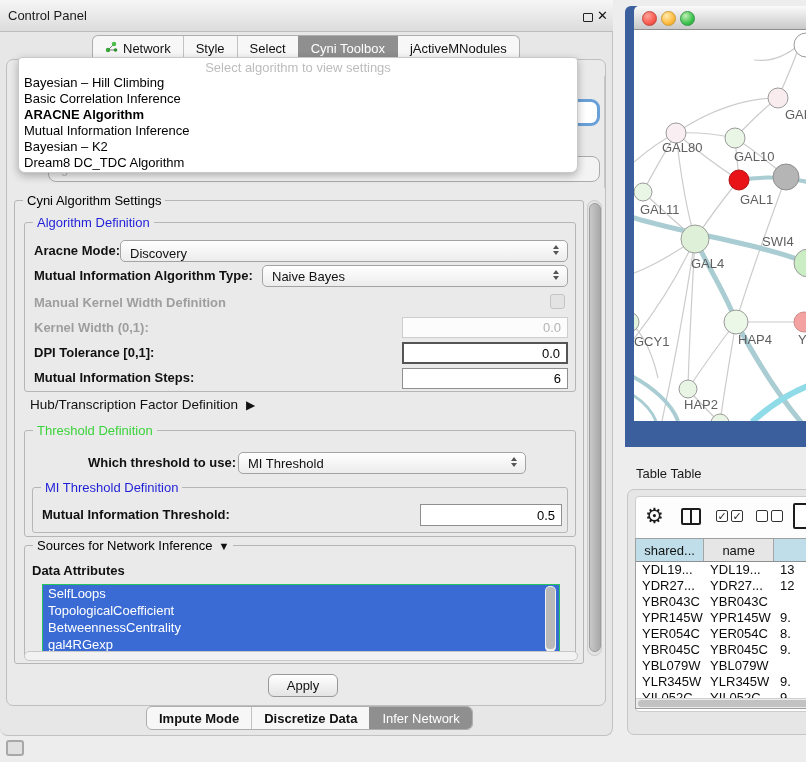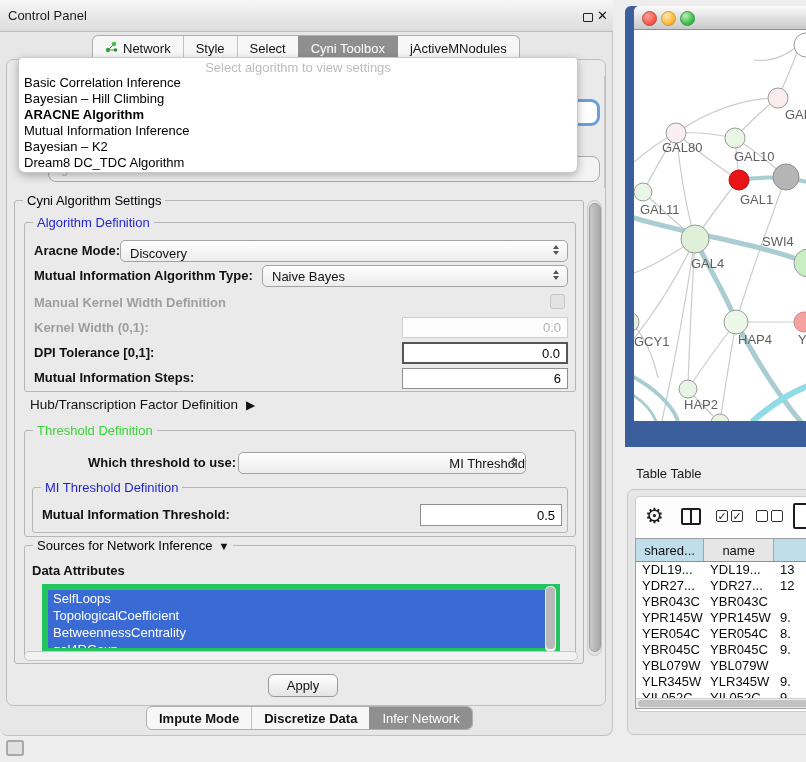"Basic Correlation Inference" div.algo-item { order: before "Bayesian – Hill Climbing" -> after "Bayesian – Hill Climbing" }
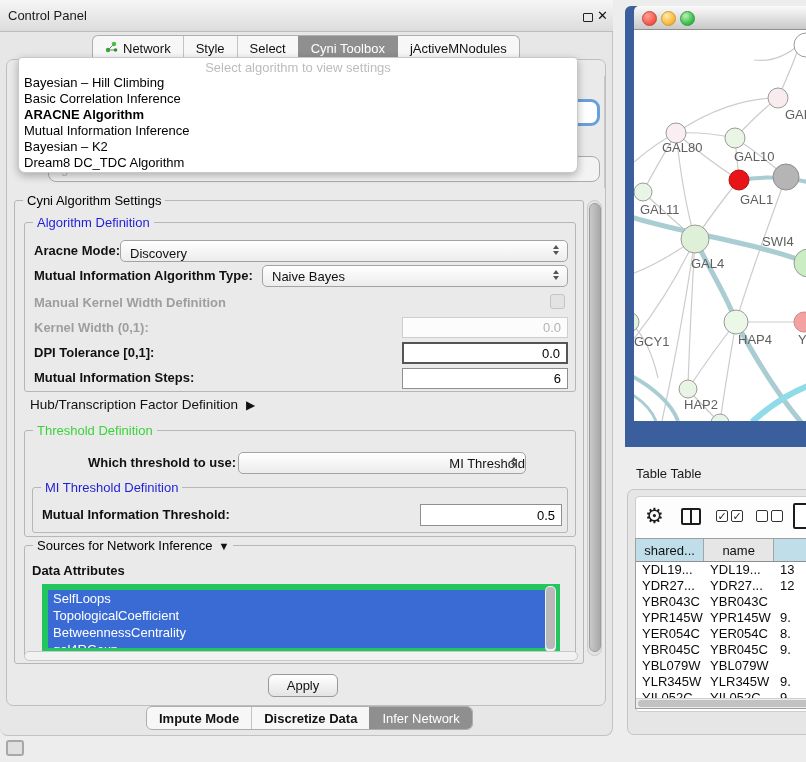"MI Threshold" div.combo { justify-content: flex-end -> none }
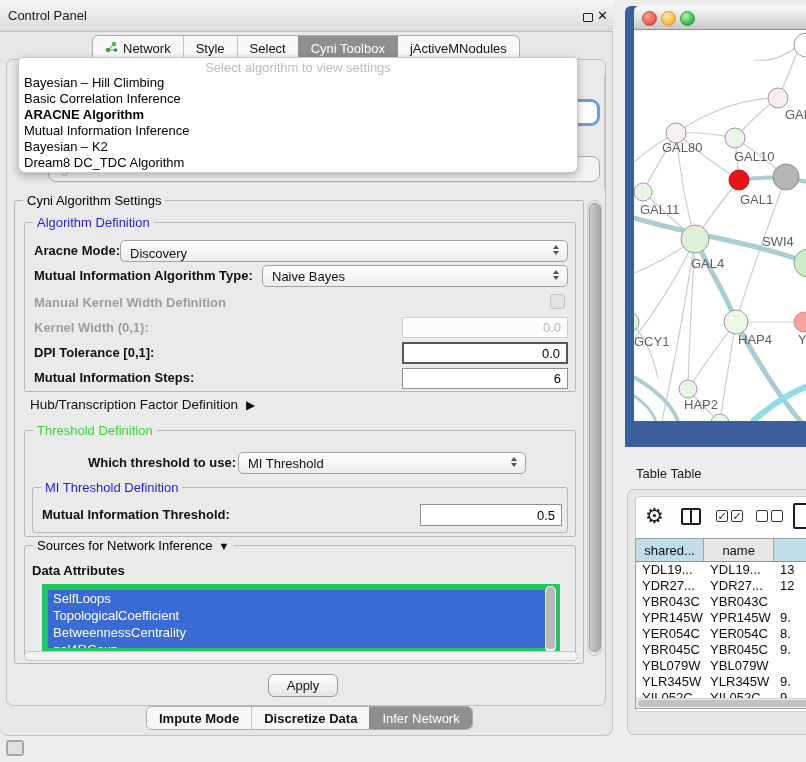"SelfLoops" #attr-list { border: 6px solid #22c55e -> 1px solid #22c55e }
